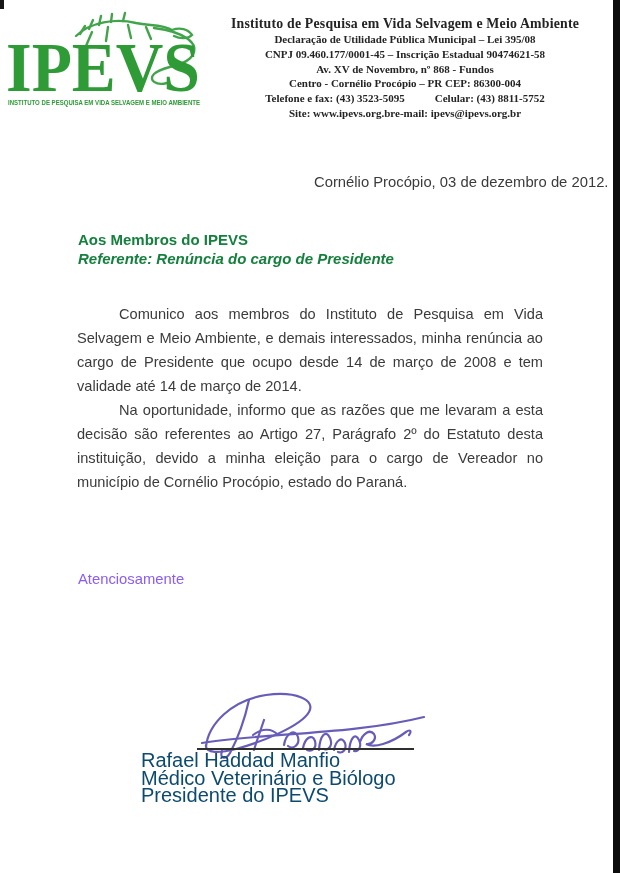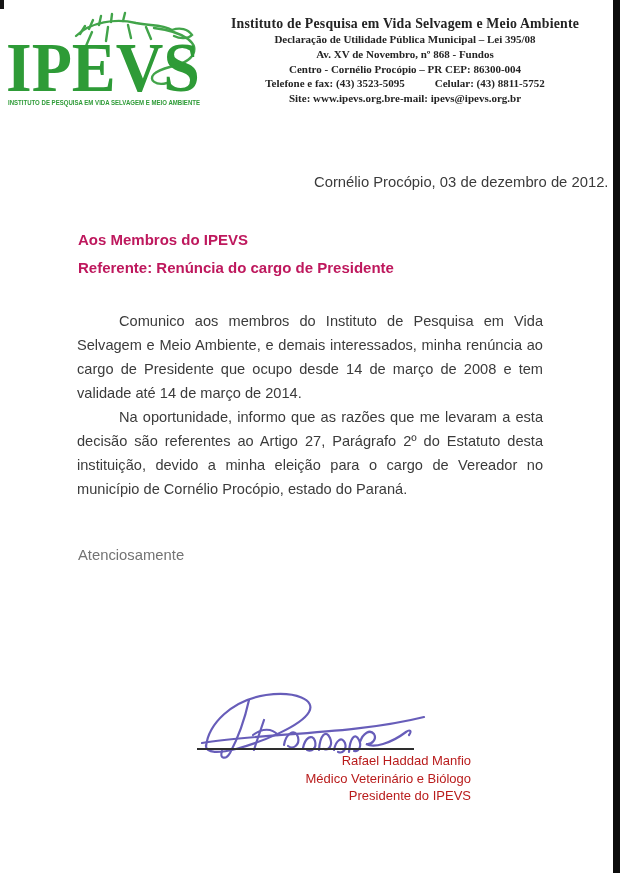"CNPJ 09.460.177/0001-45 – Inscrição" div.lh-line { html: none -> <div>CNPJ 09.460.177/0001-45 – Inscrição Estadual 90474621-58</div> }
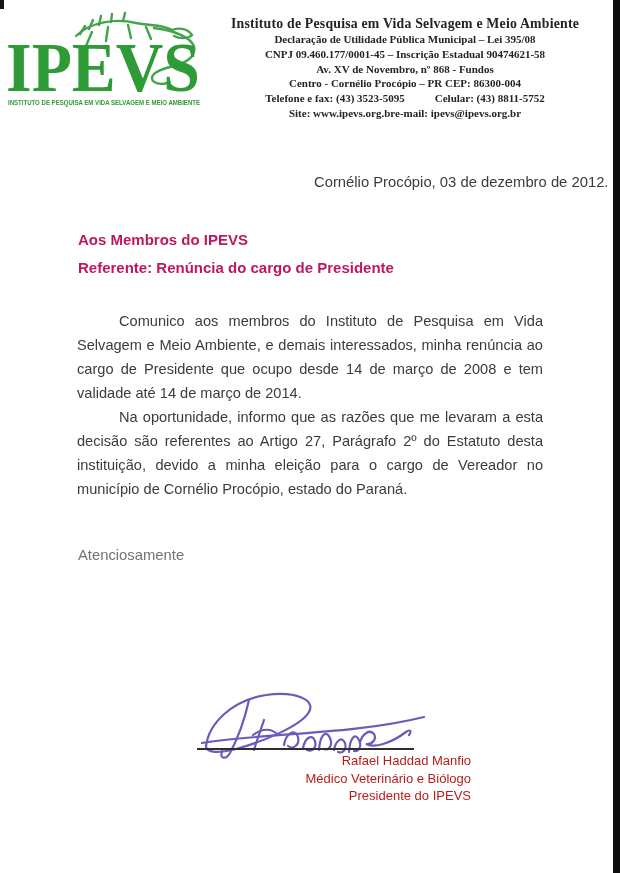"Aos Membros do IPEVS" .recipient, .subject { color: #be185d -> #15803d }
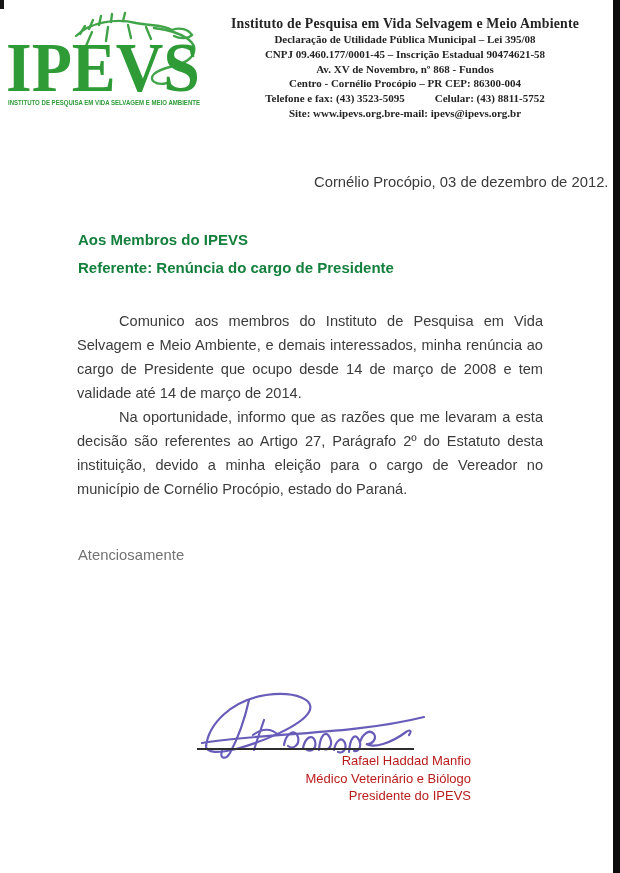"Referente: Renúncia do cargo de" .subject { font-style: none -> italic; top: 259px -> 250px }
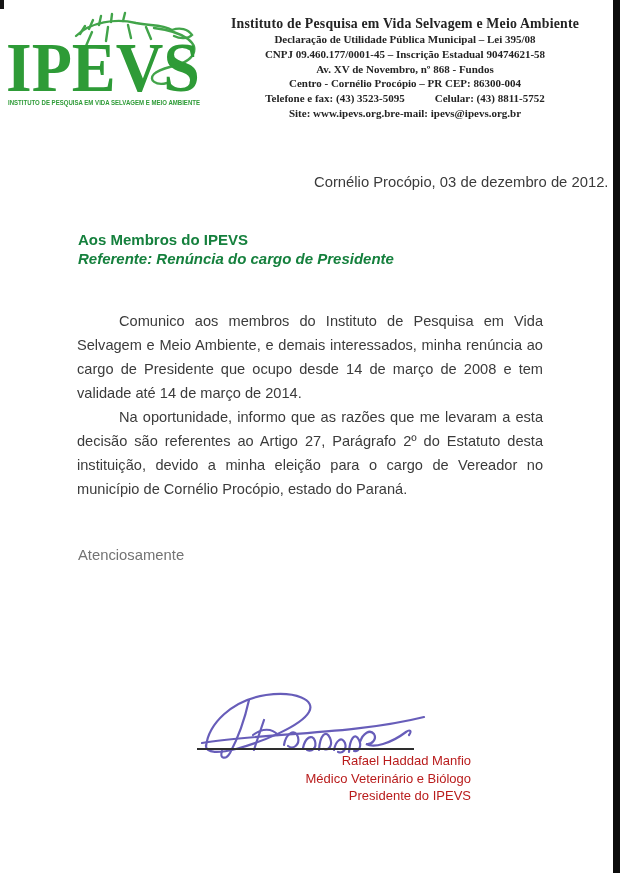"Comunico aos membros do Instituto" .body-text { margin-top: 7px -> none }
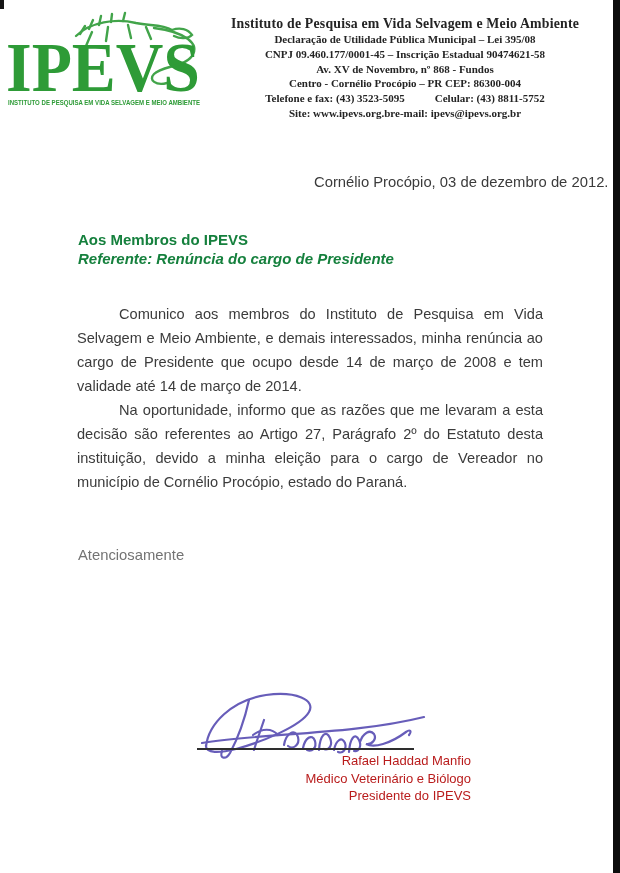"Atenciosamente" .closing { color: #737373 -> #8b5cf6; top: 547px -> 571px }
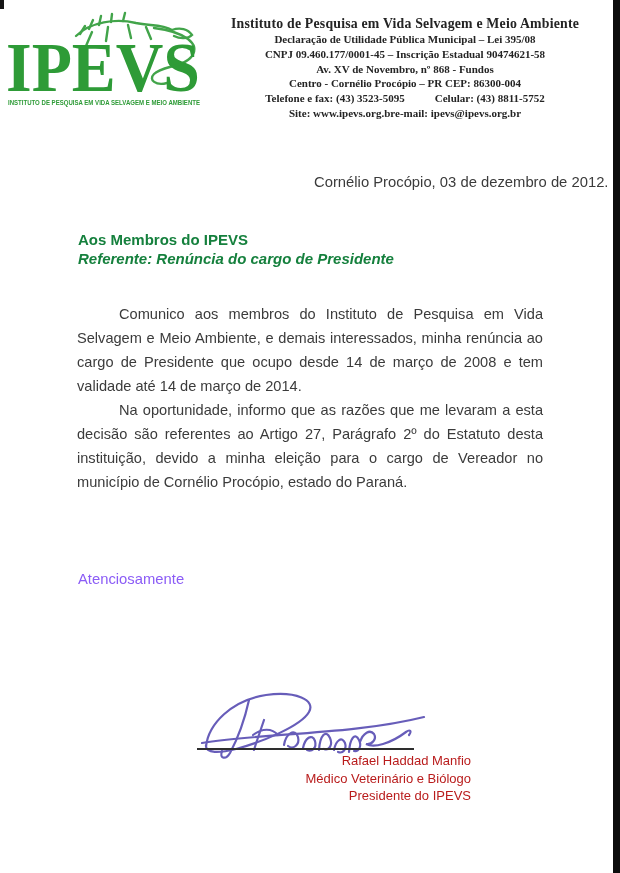"Rafael Haddad Manfio" .signer { color: #b91c1c -> #0c4a6e; font-size: 13px -> 20px; text-align: right -> left }
